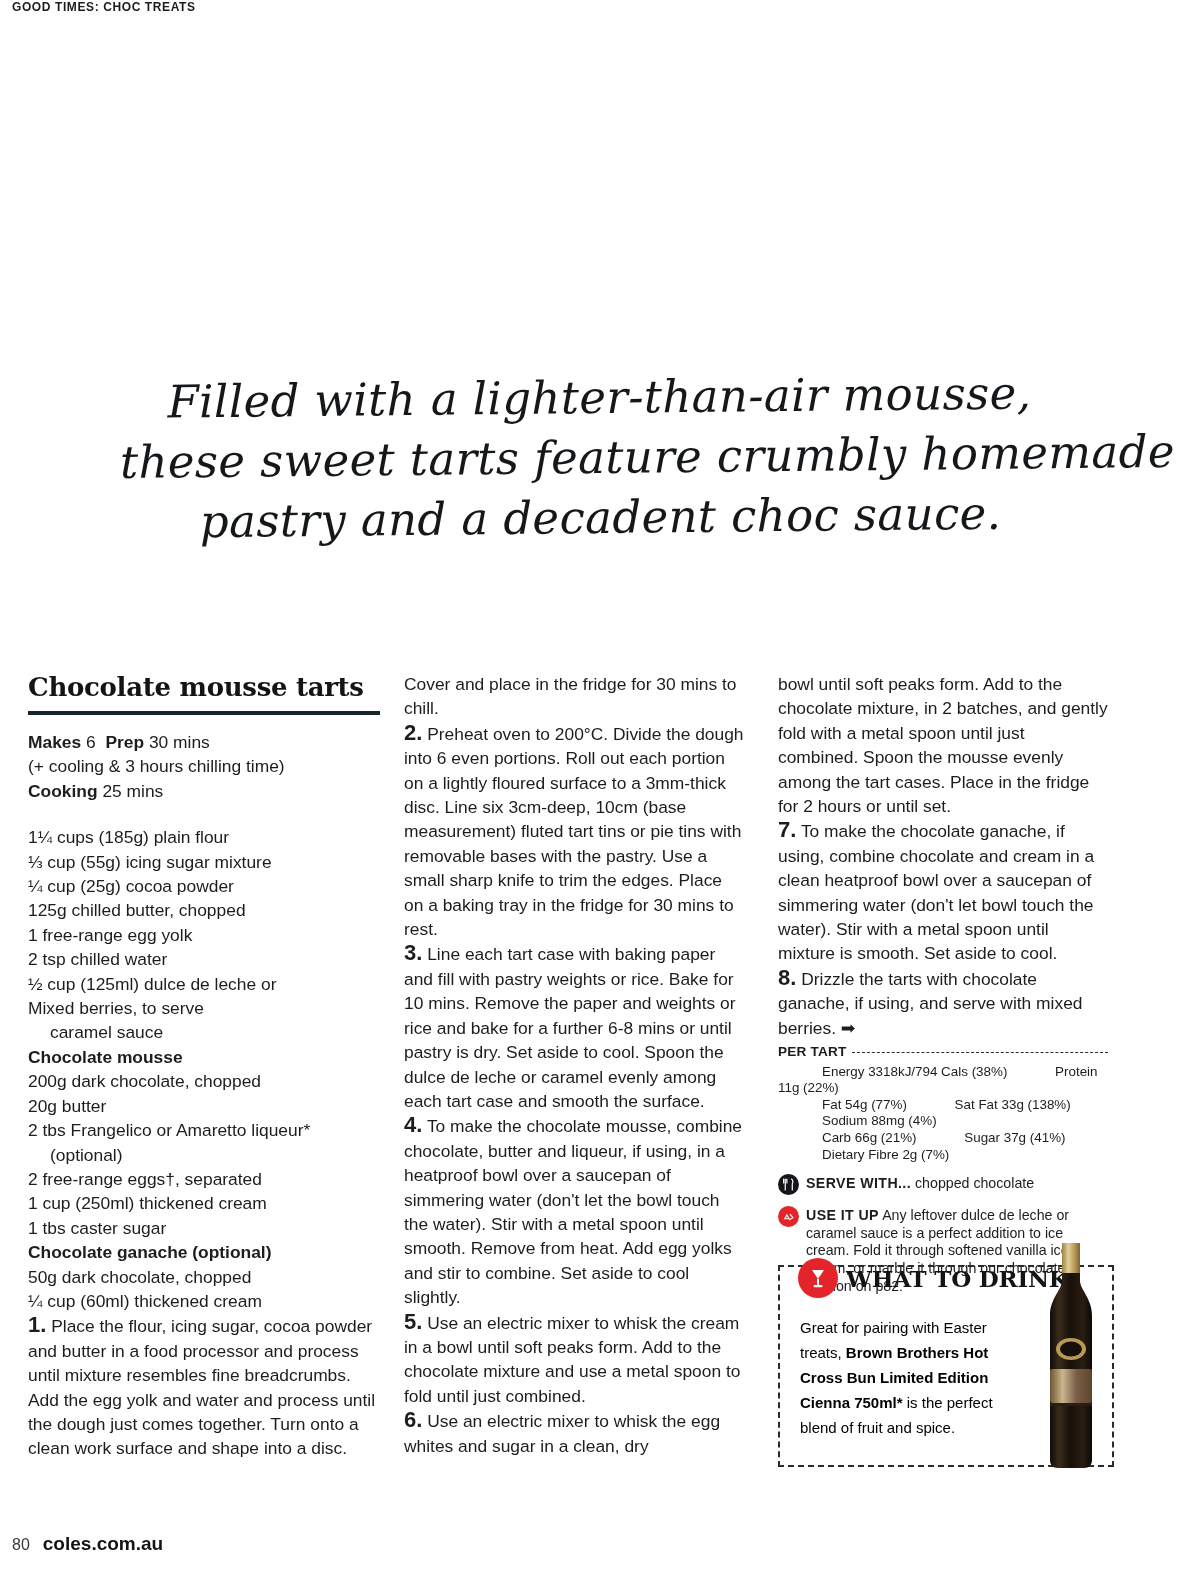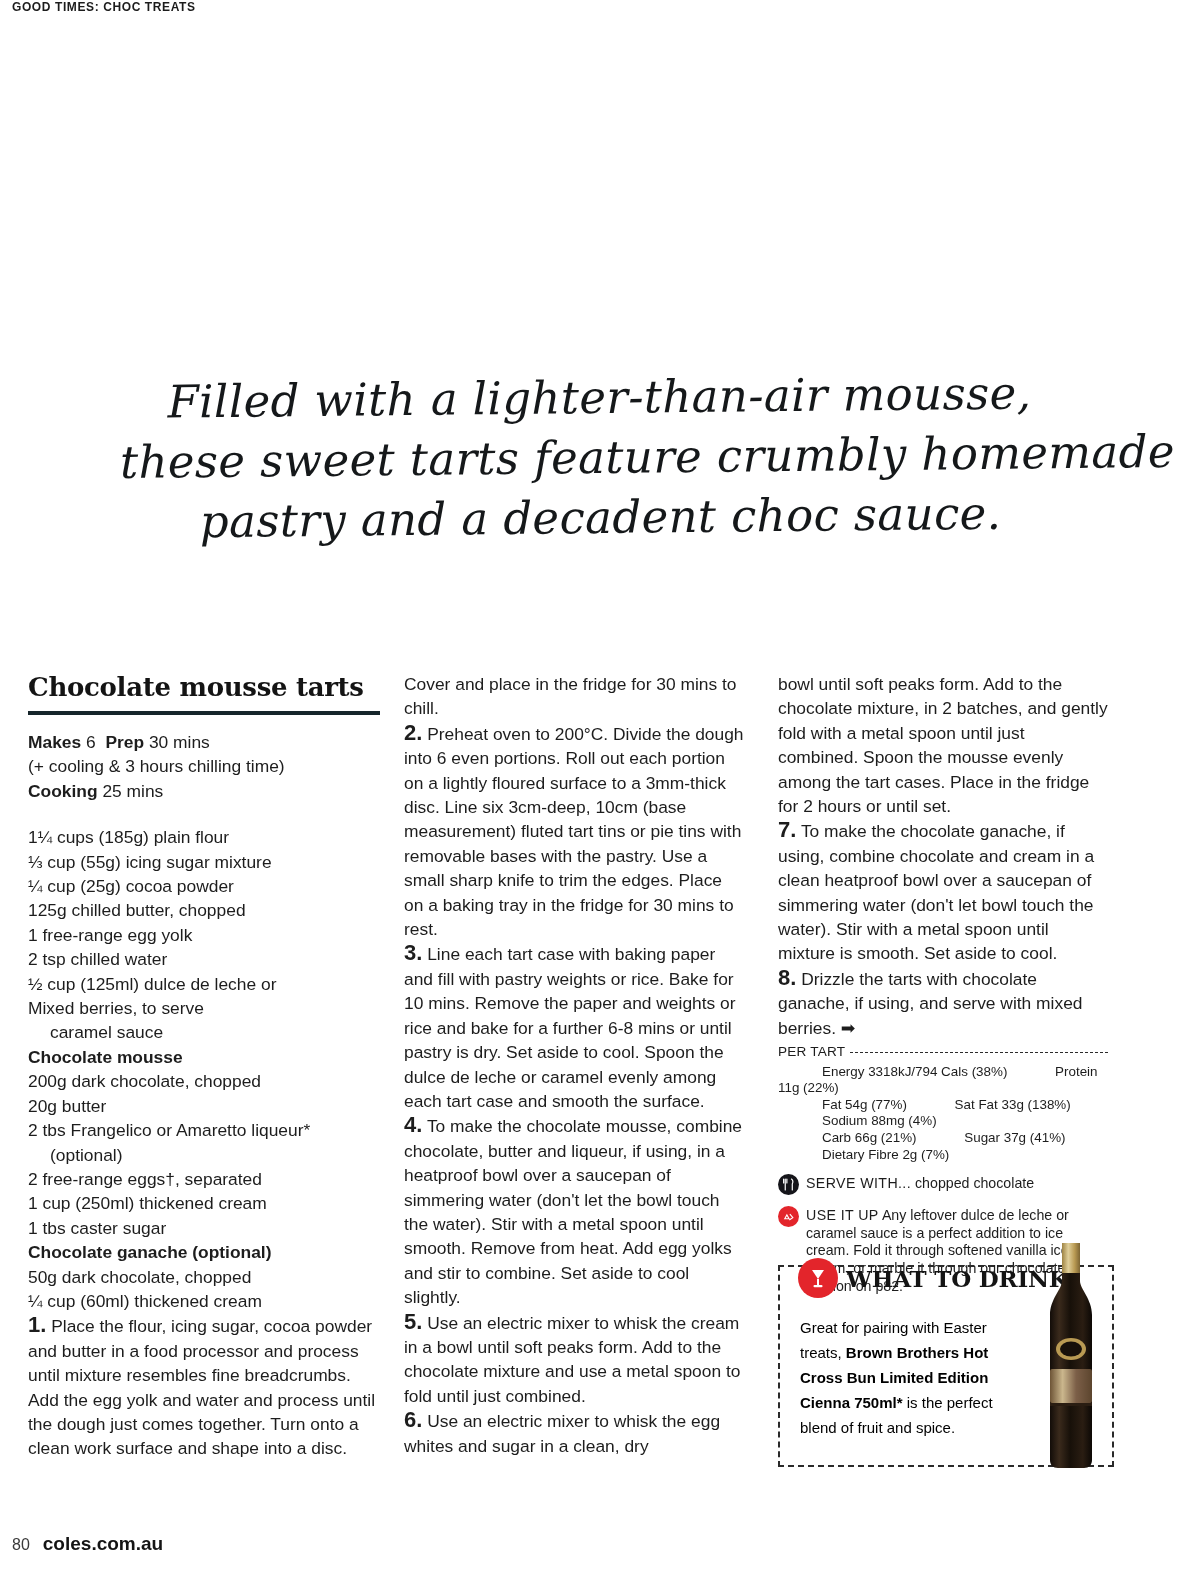"PER TART" .pertart-label { font-weight: normal -> bold }
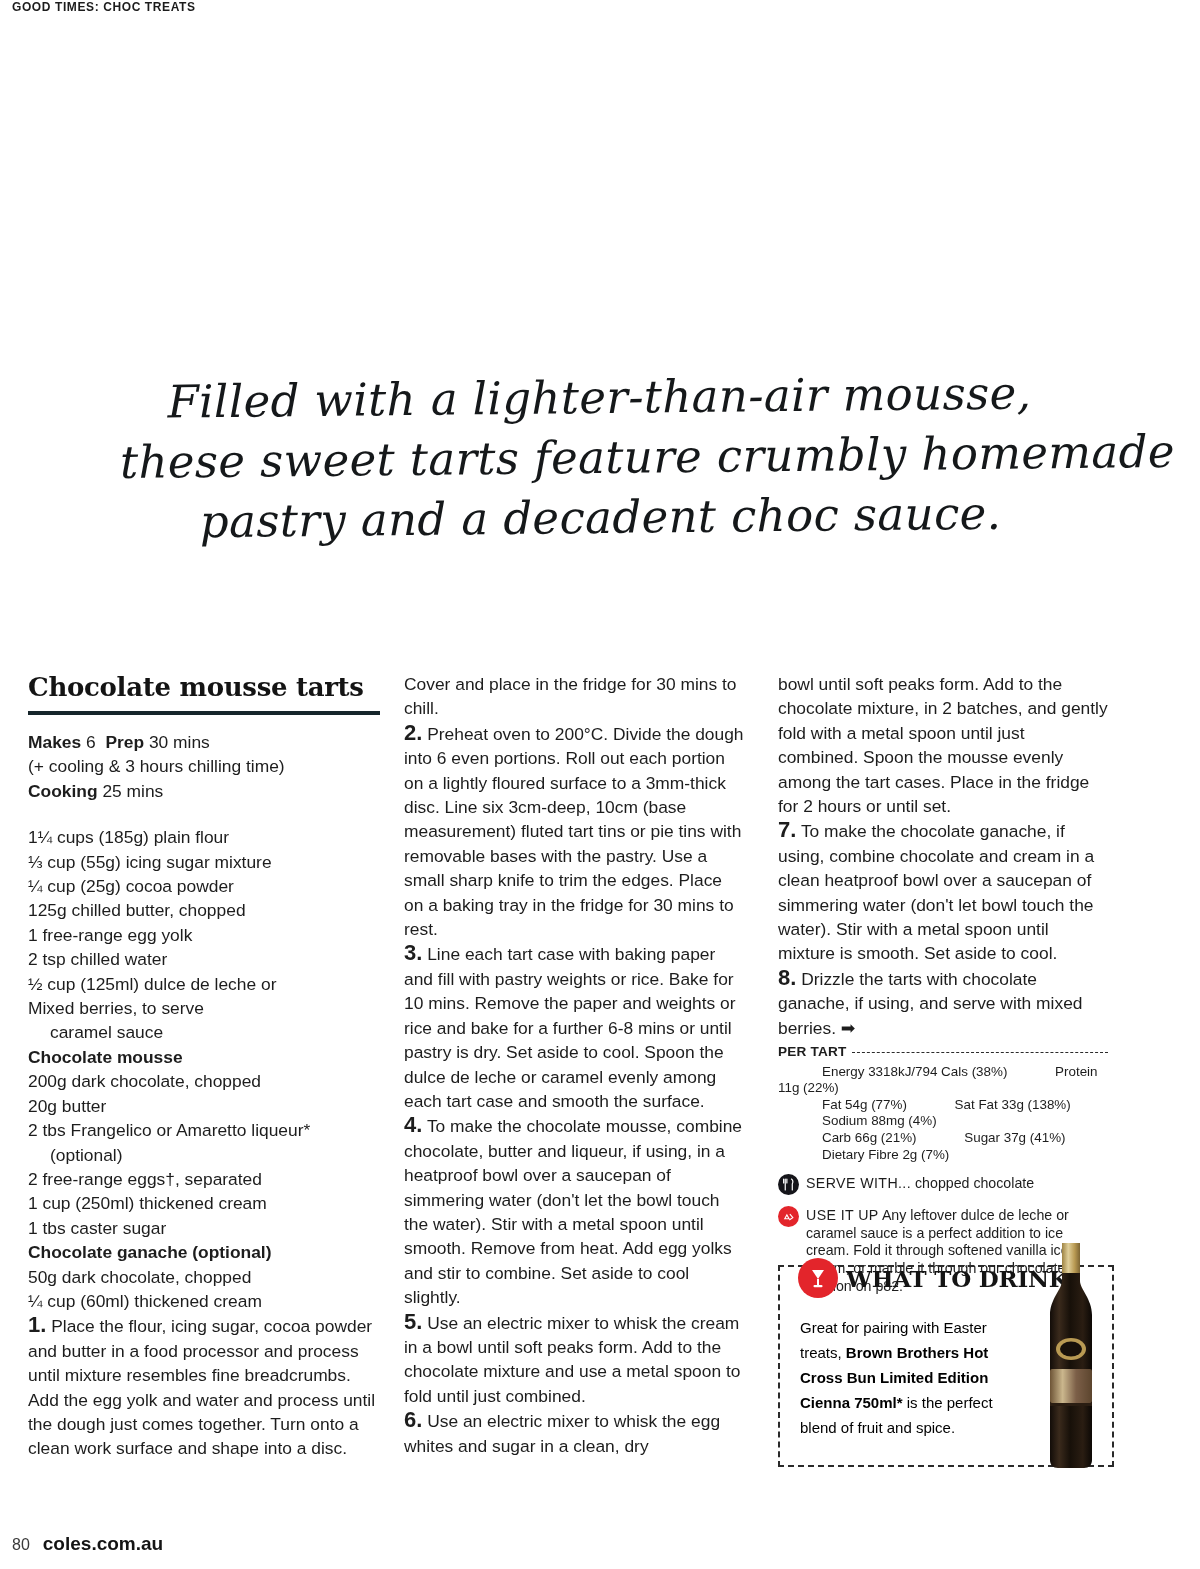"SERVE WITH..." .tip-text b { font-weight: normal -> bold }
